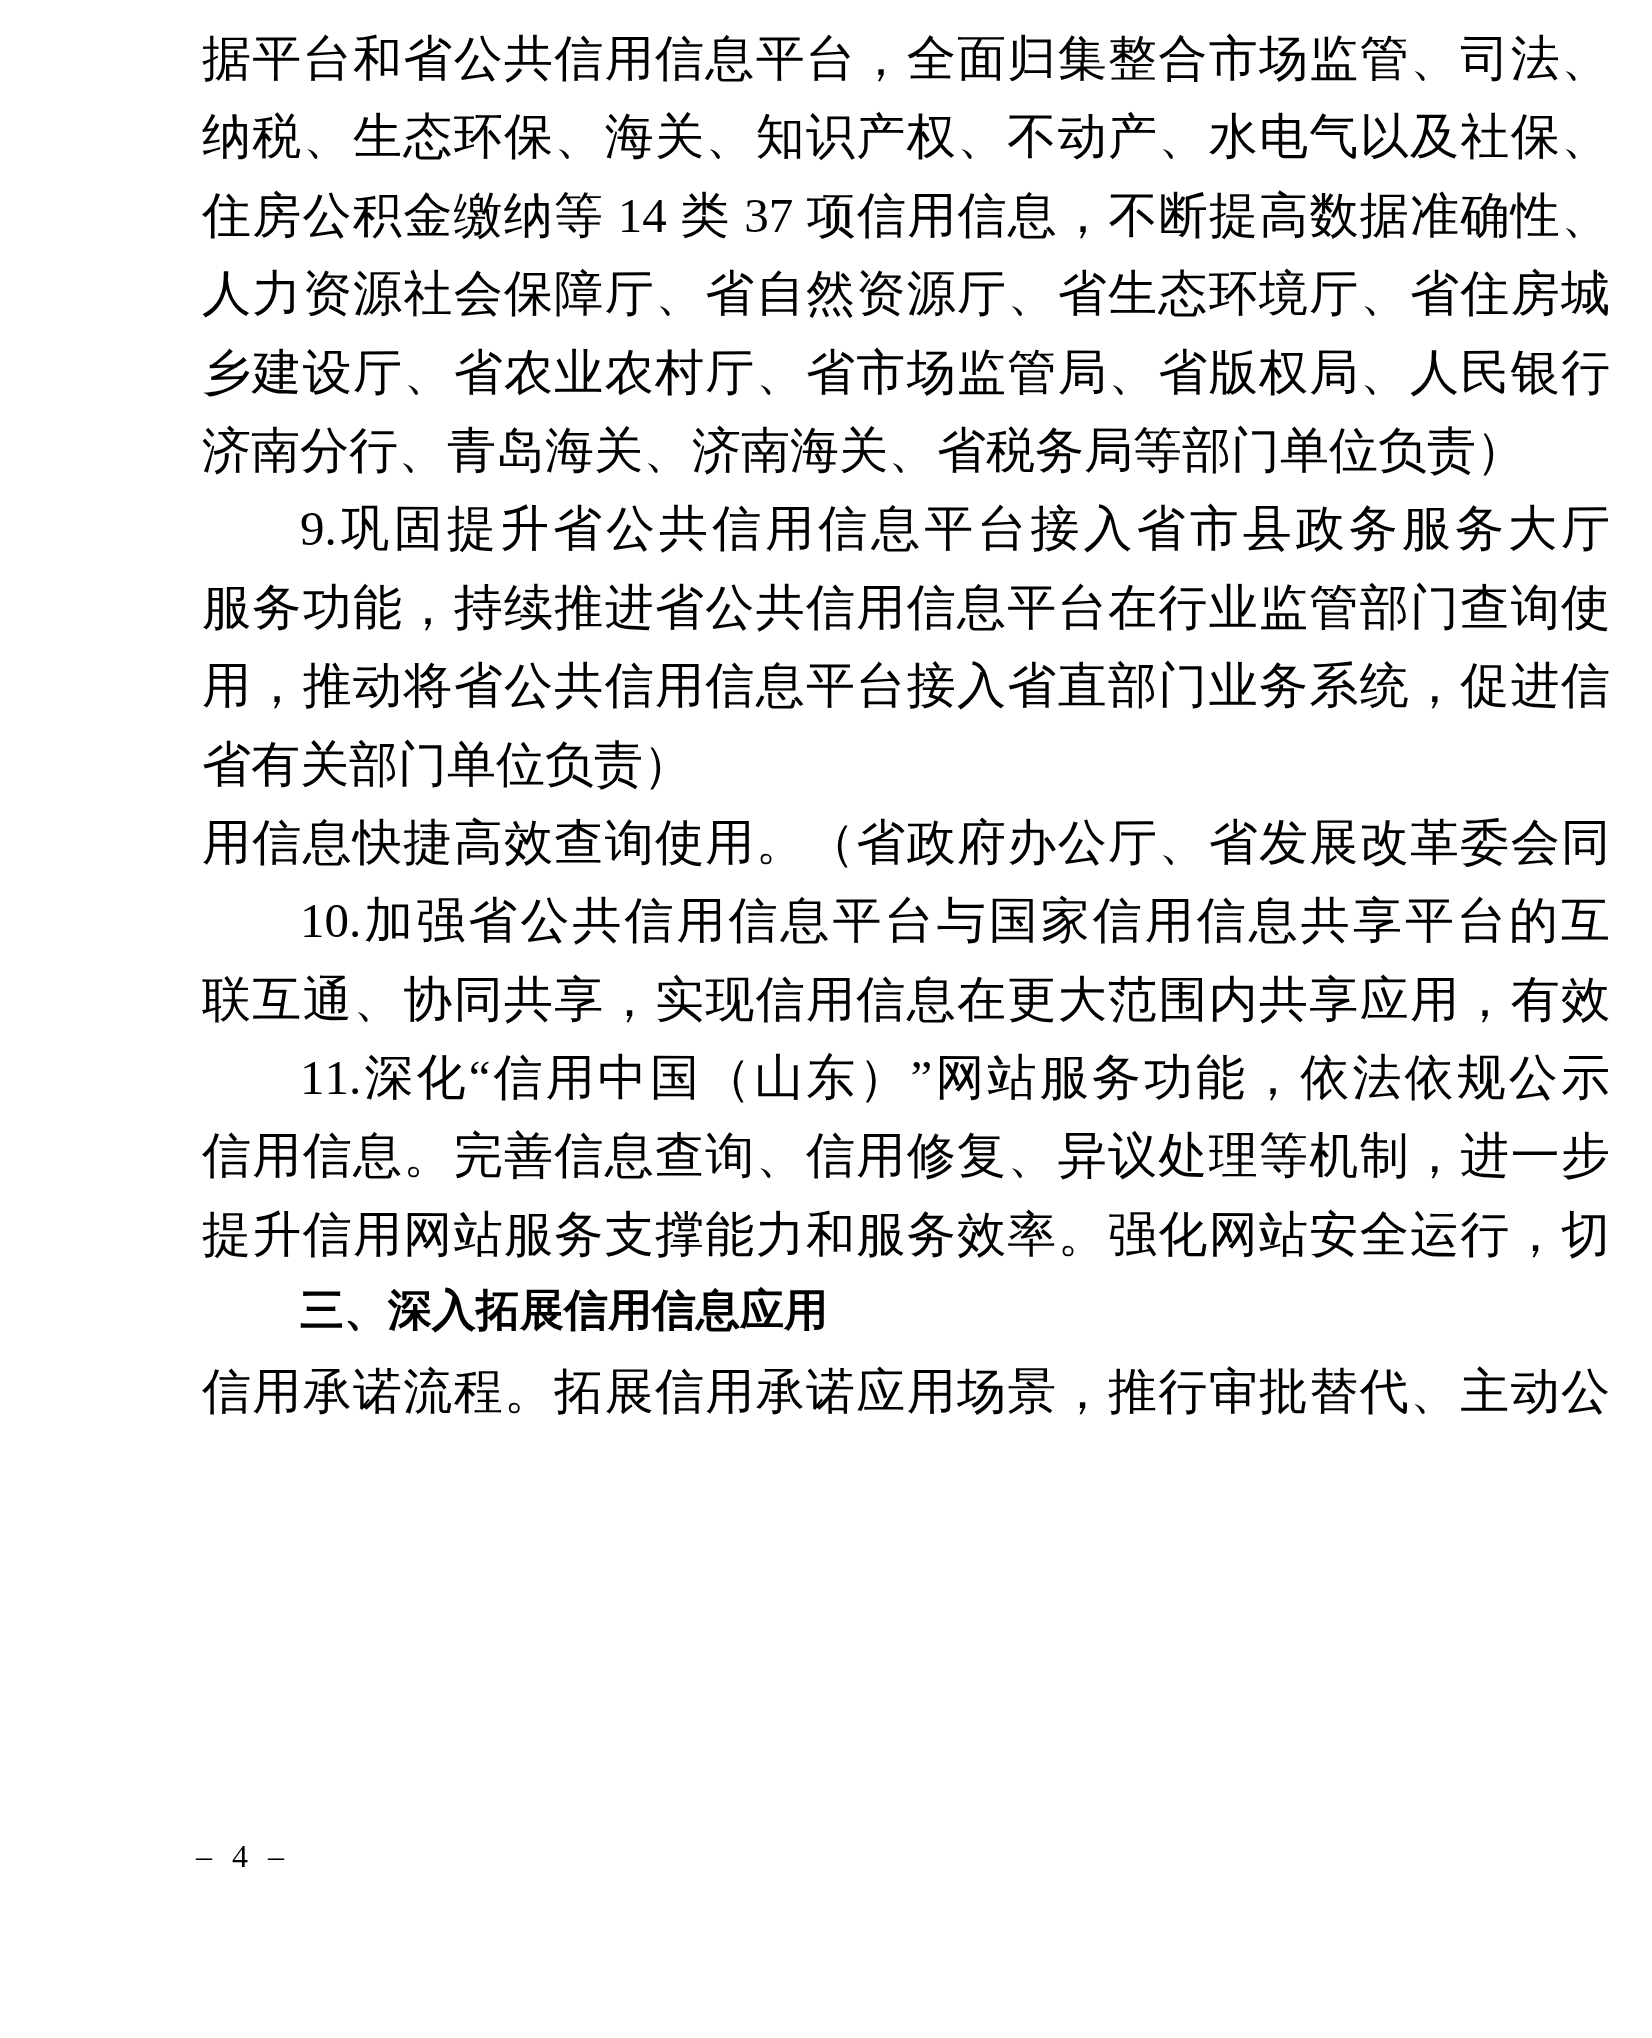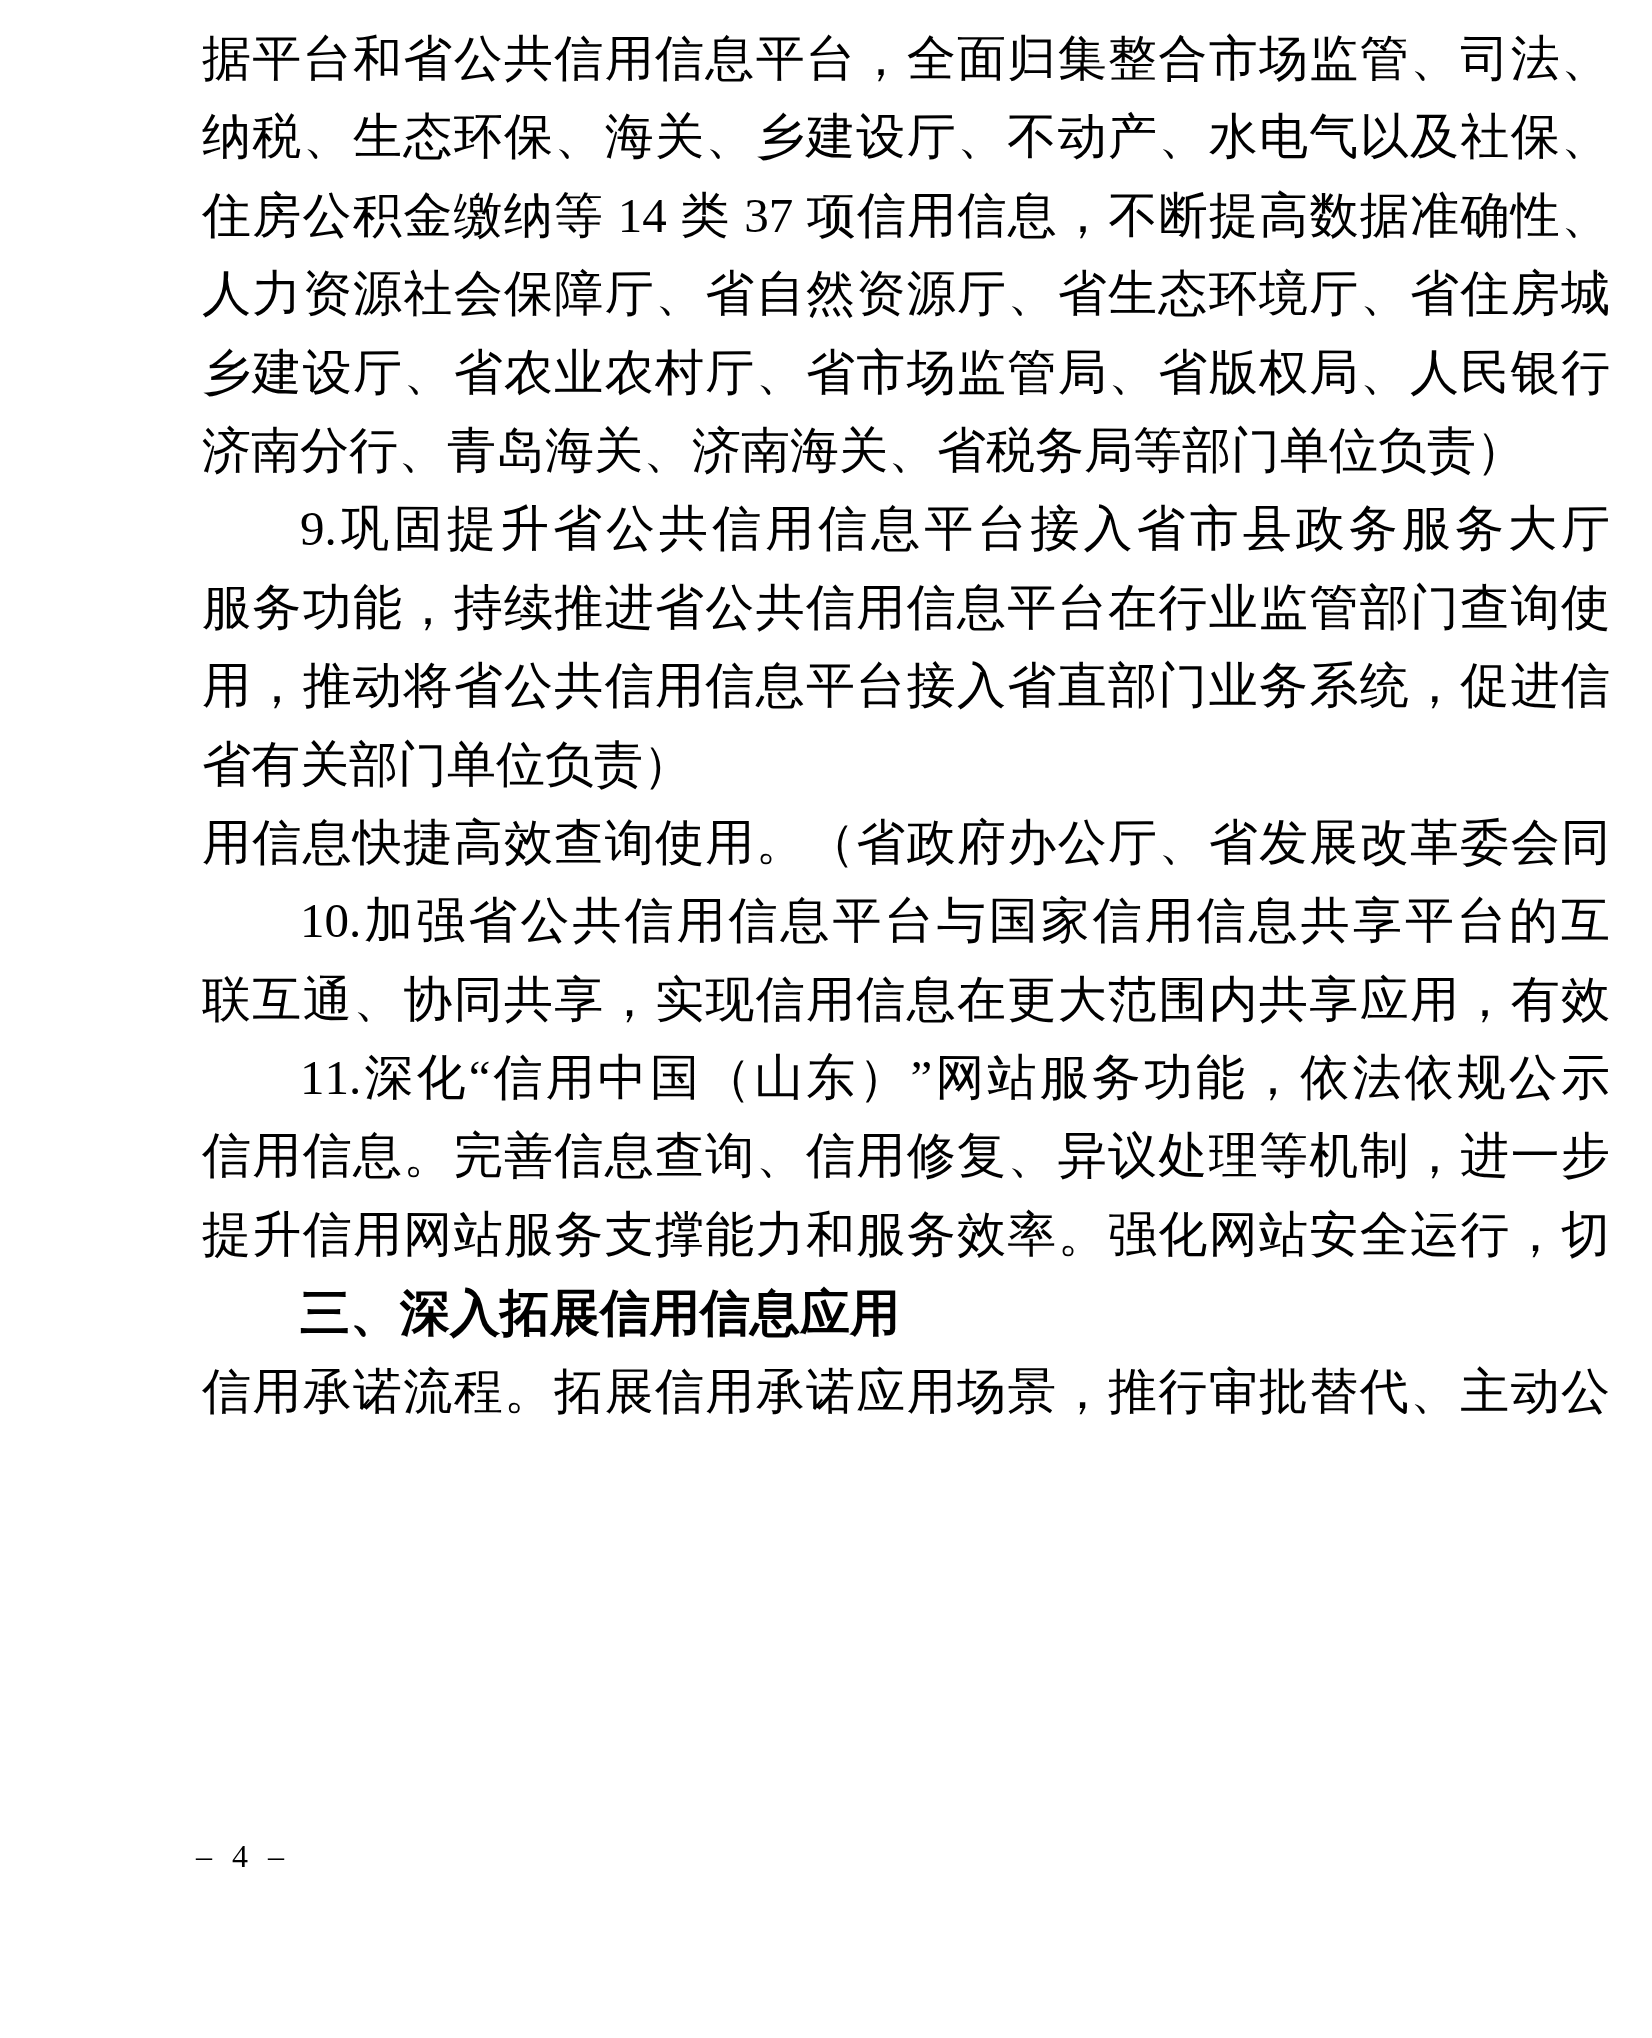"纳税、生态环保、海关、乡建设厅、不动产、水电气以及社保、" div.ln { text: 乡建设厅 -> 知识产权 }
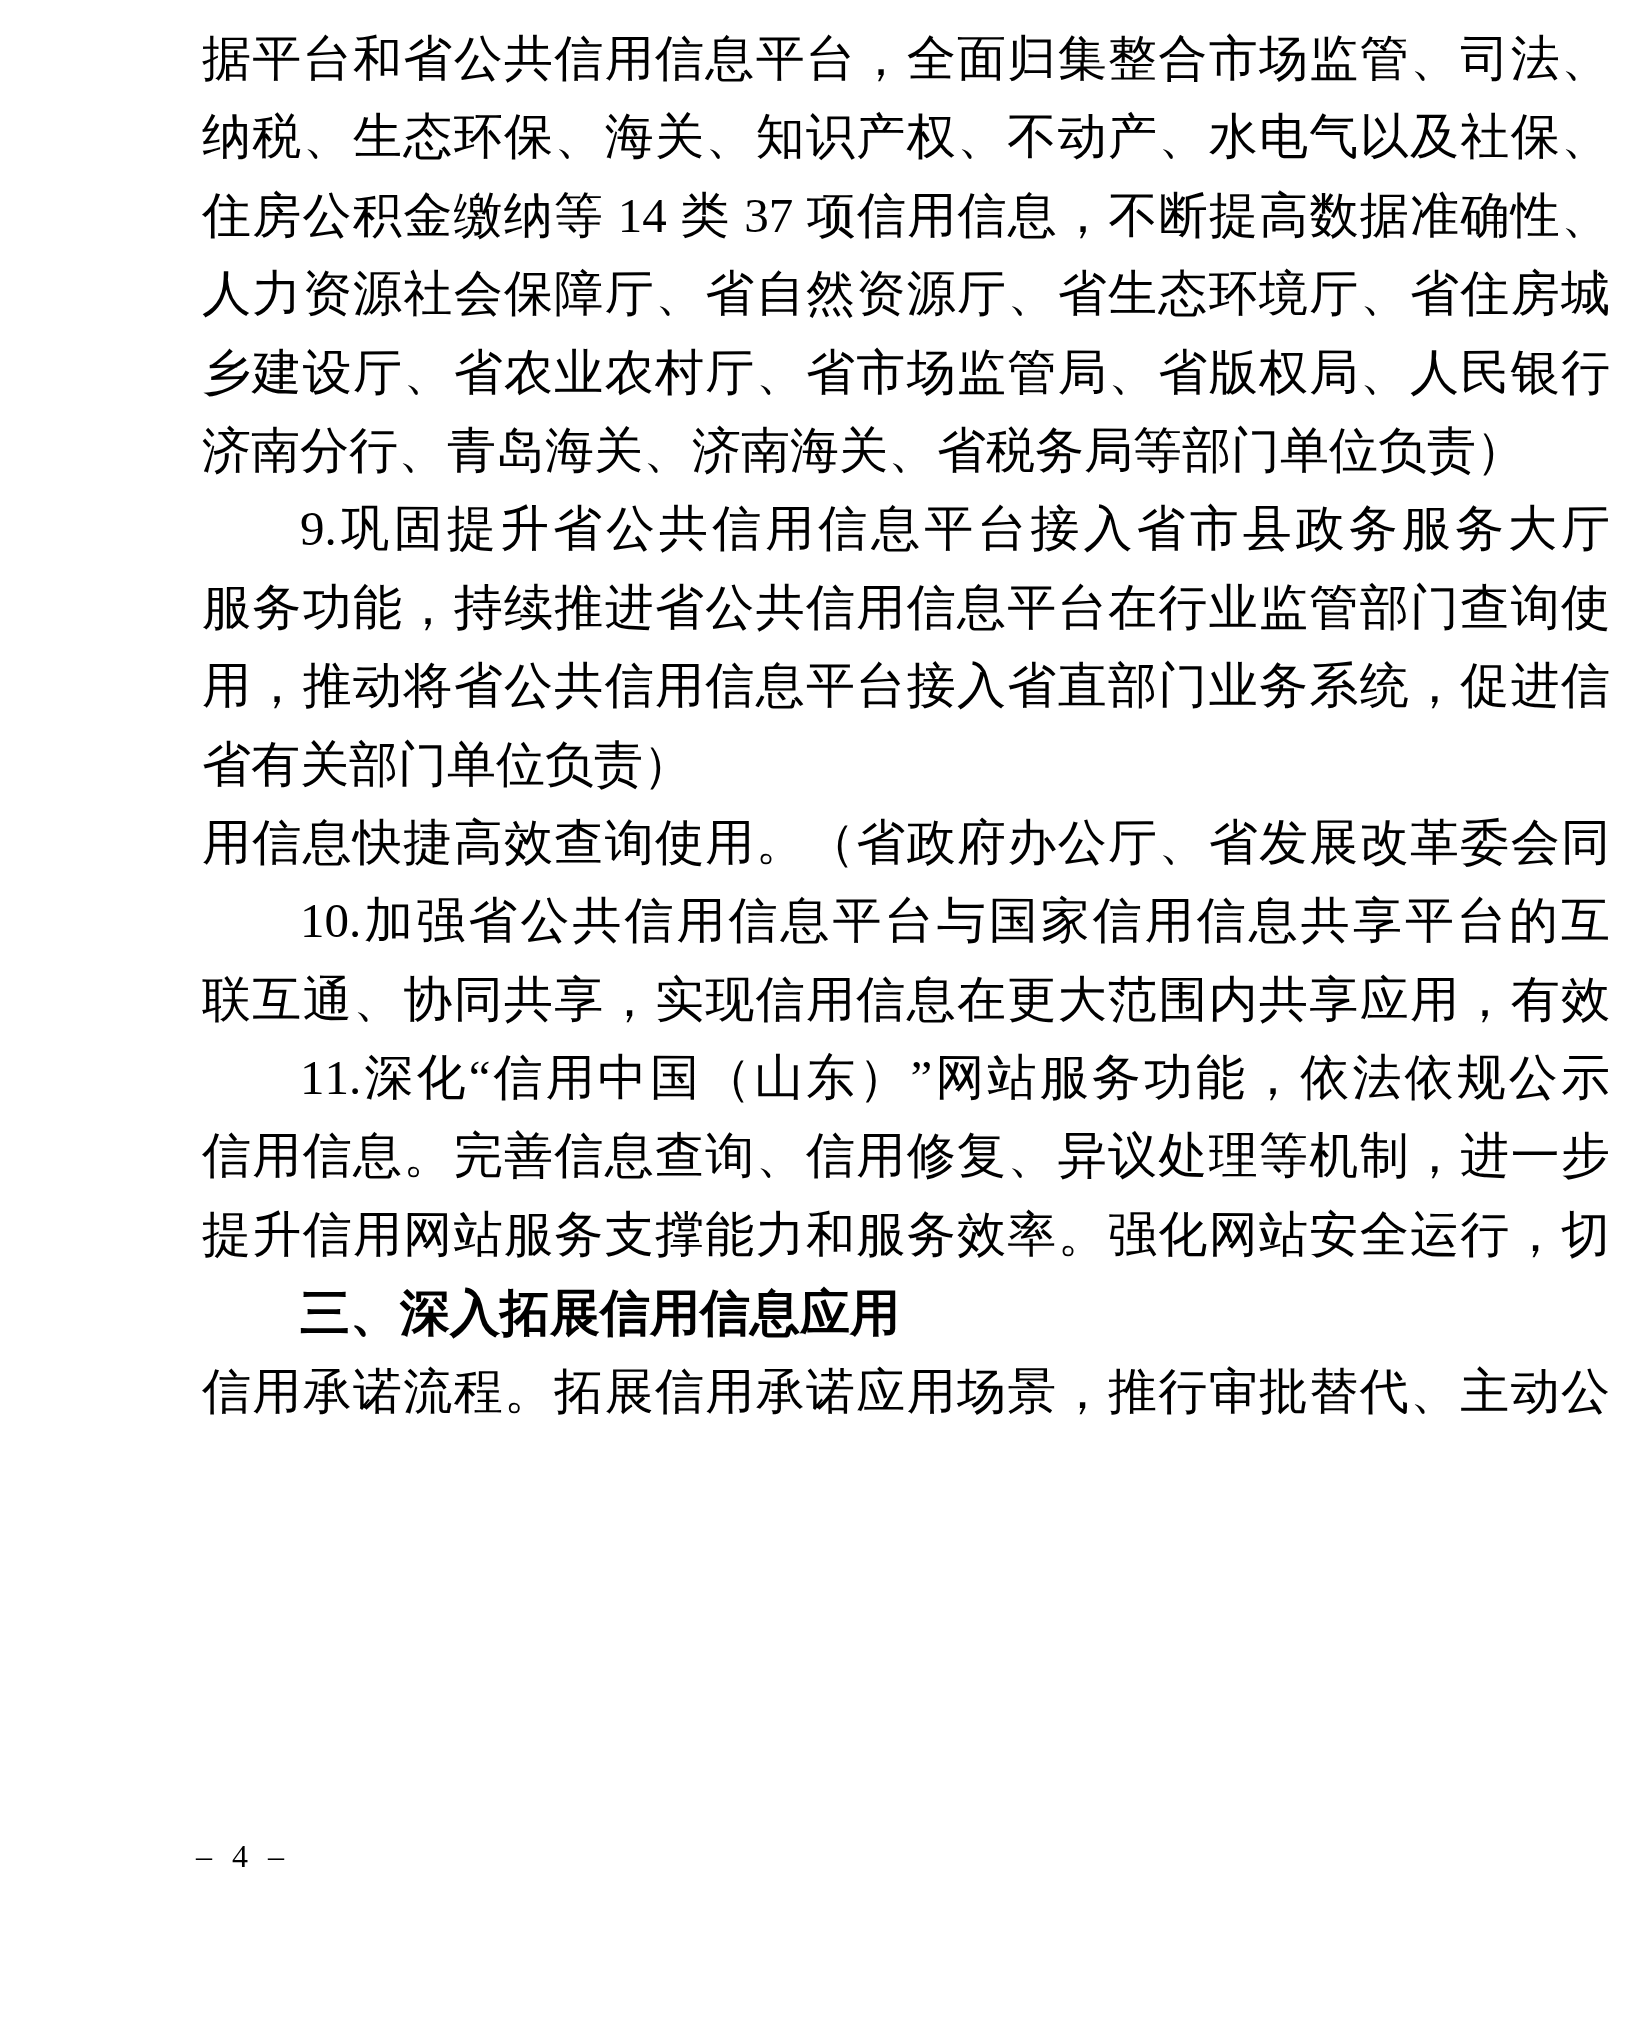"三、深入拓展信用信息应用" .ln.head { font-family: Liberation Sans, sans-serif -> Liberation Mono, monospace; font-size: 50px -> 44px }
